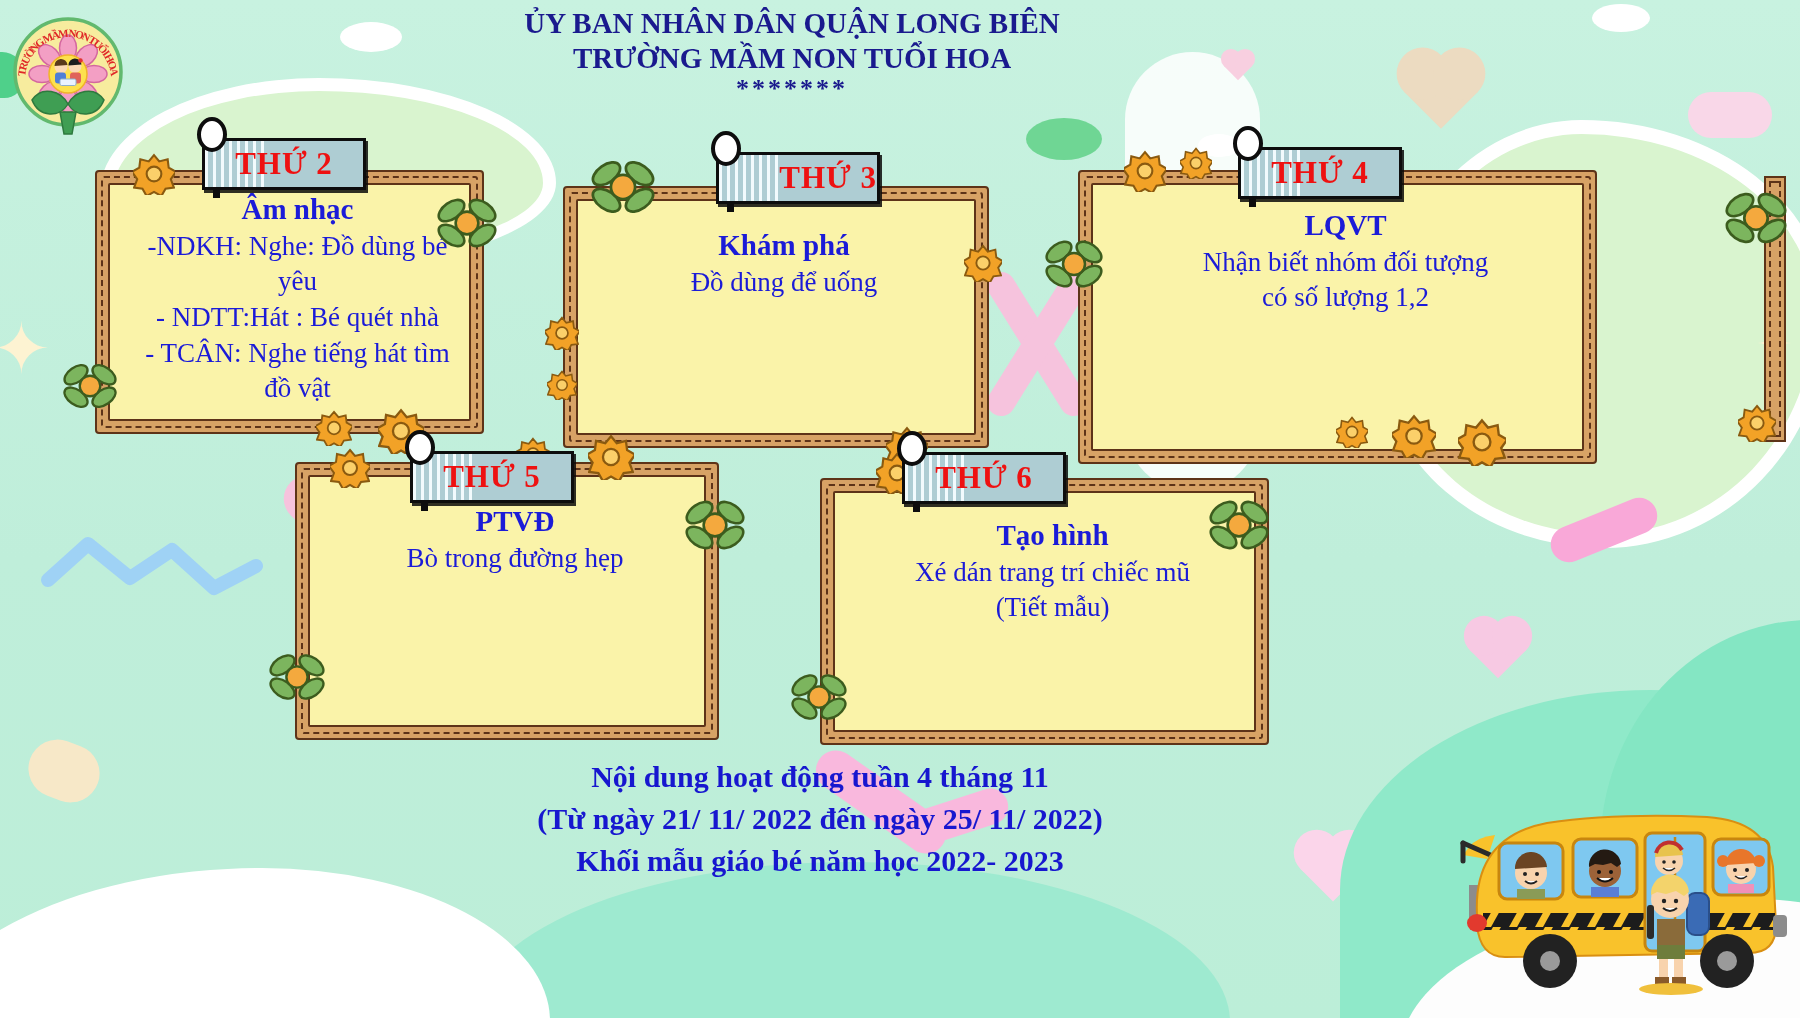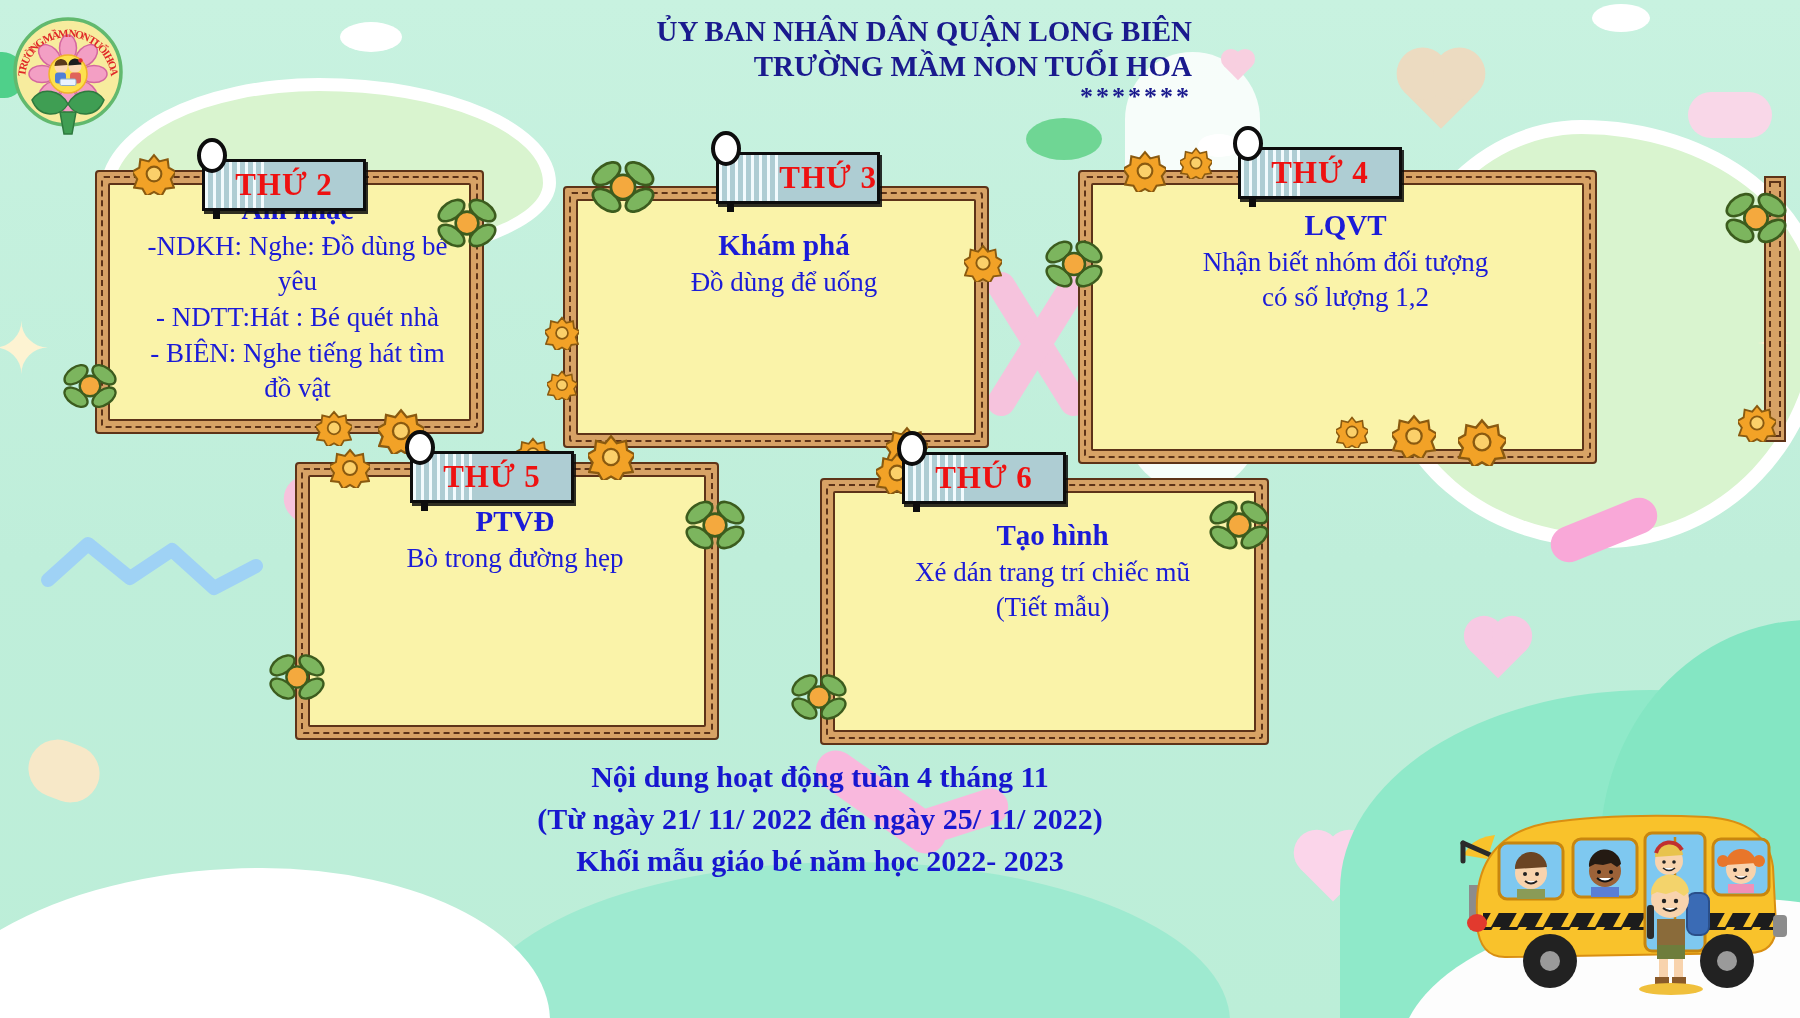"ỦY BAN NHÂN DÂN QUẬN" .header { text-align: right -> center; top: 14px -> 6px }
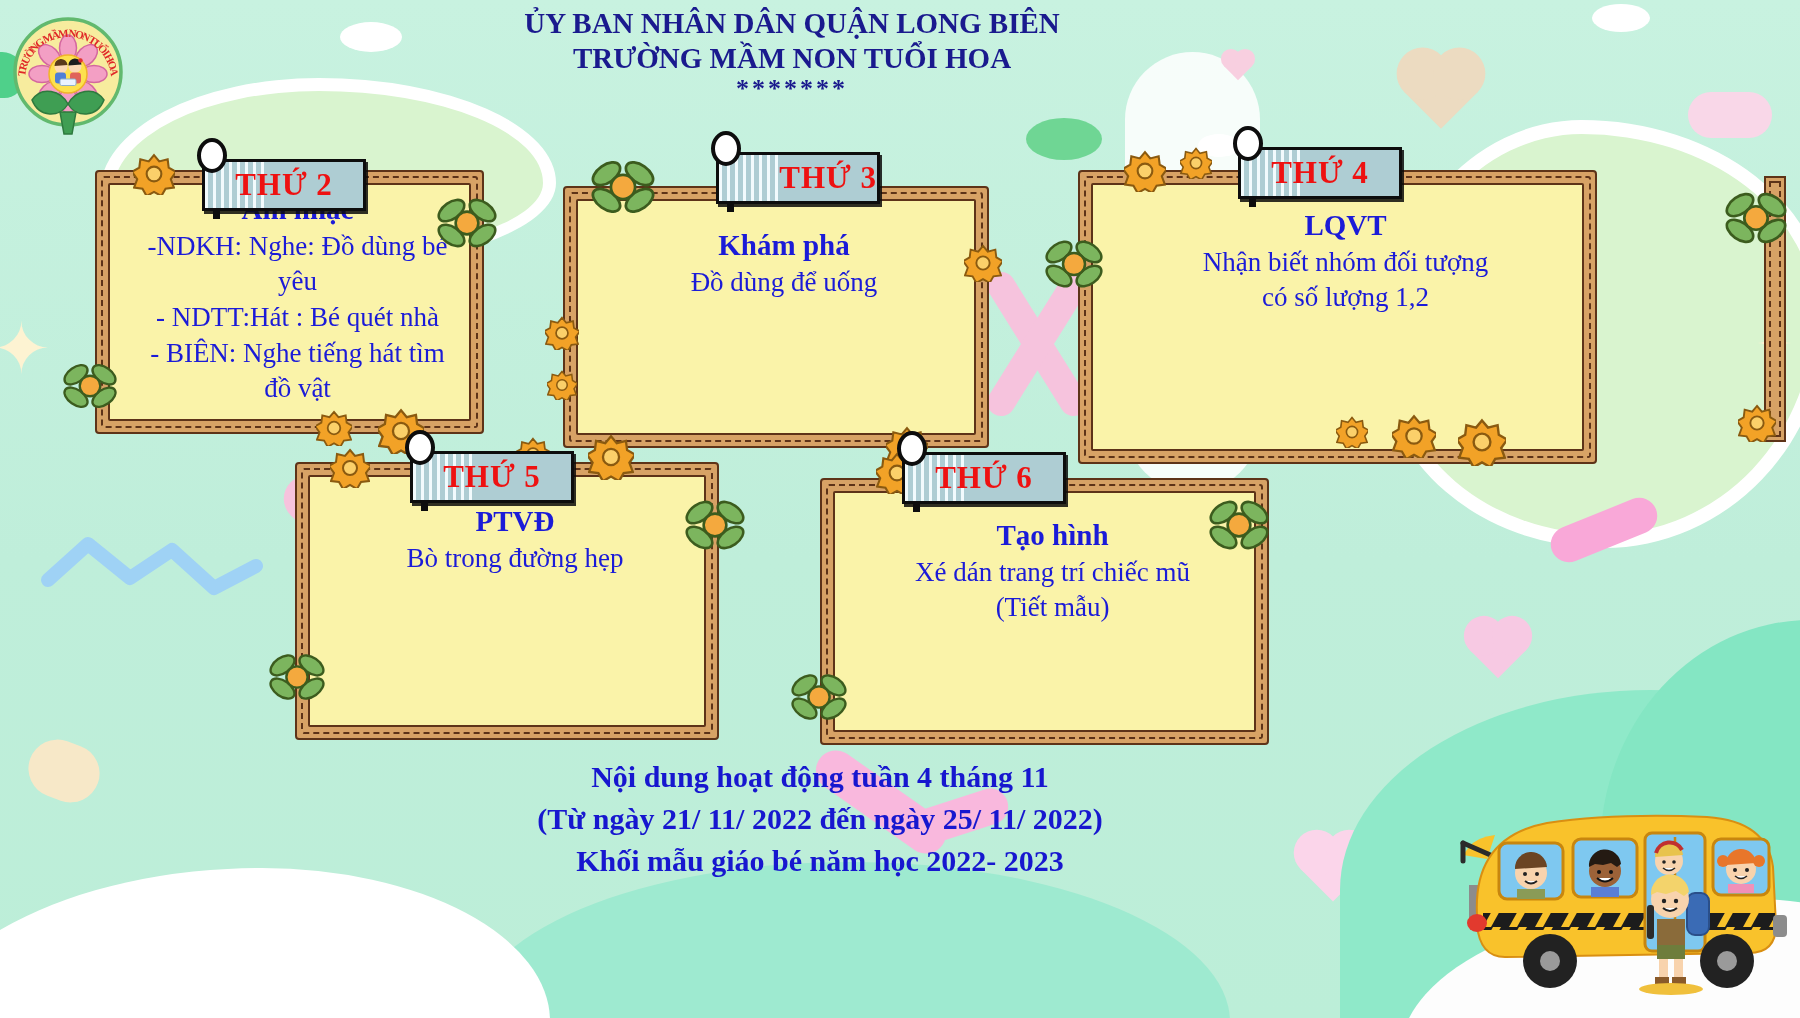"THỨ 2" .p1 { top: 159px -> 138px }
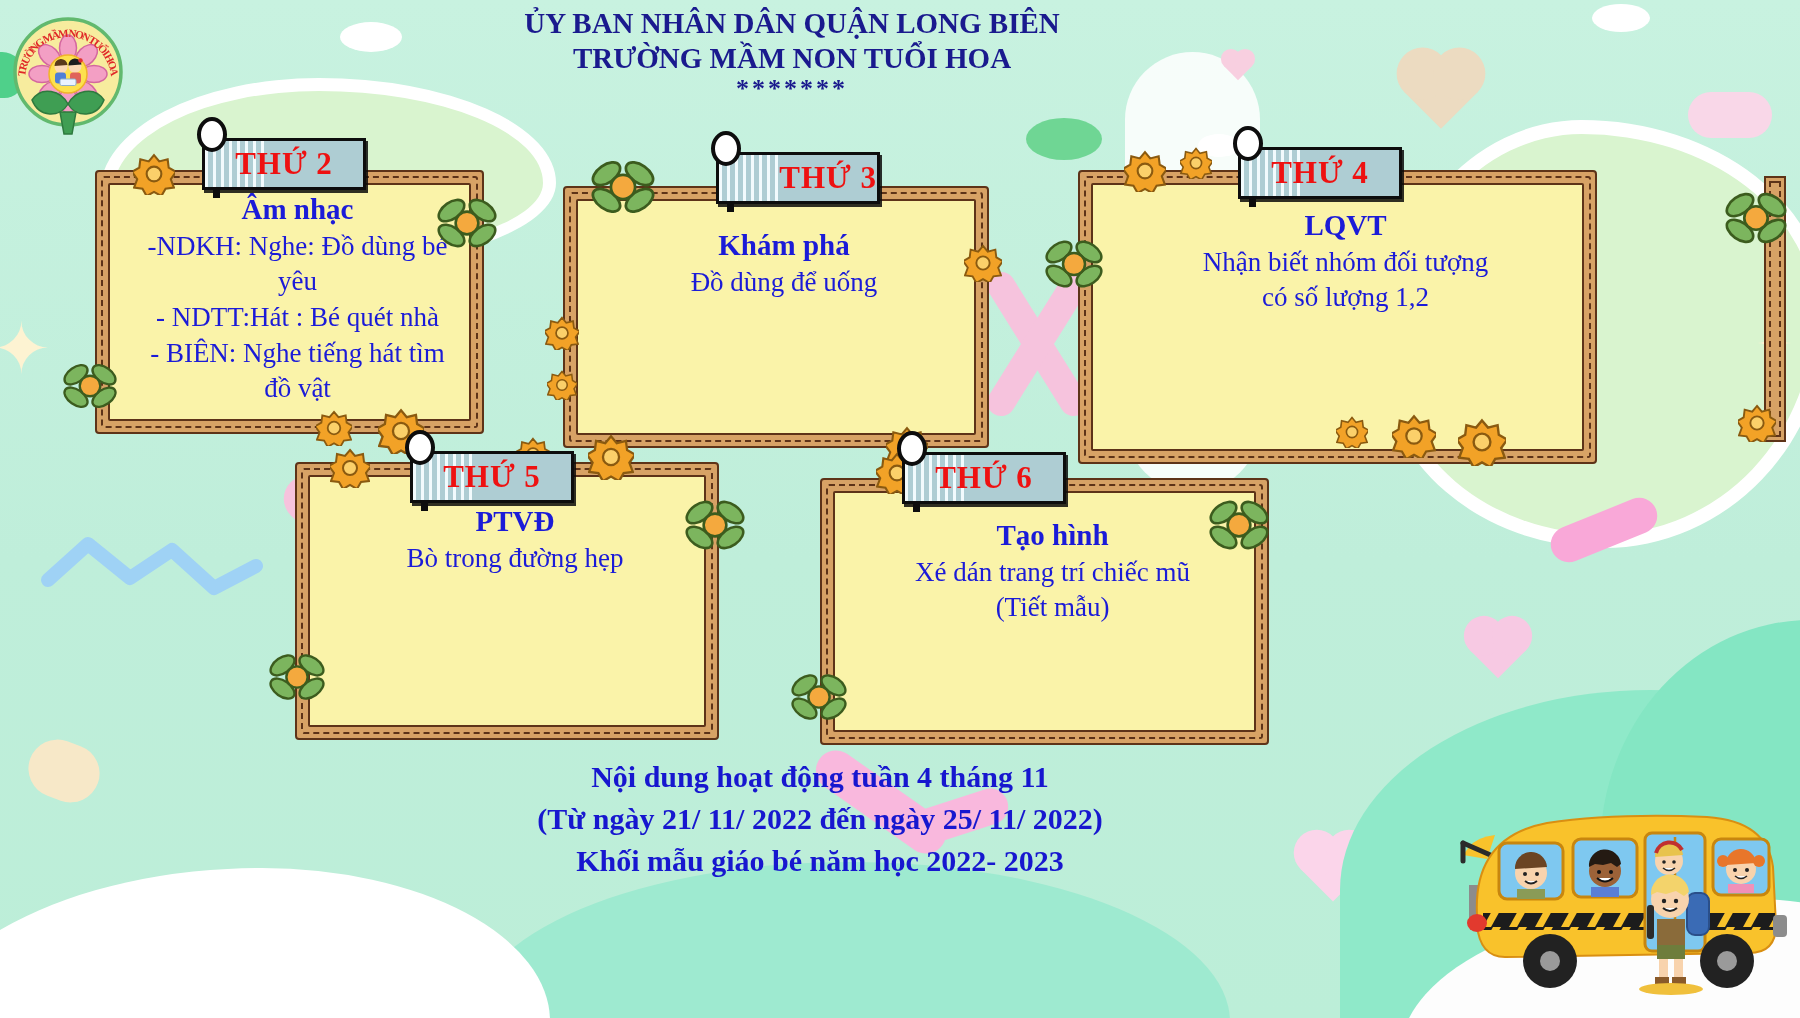"- BIÊN: Nghe tiếng hát" div { text: BIÊN -> TCÂN }
